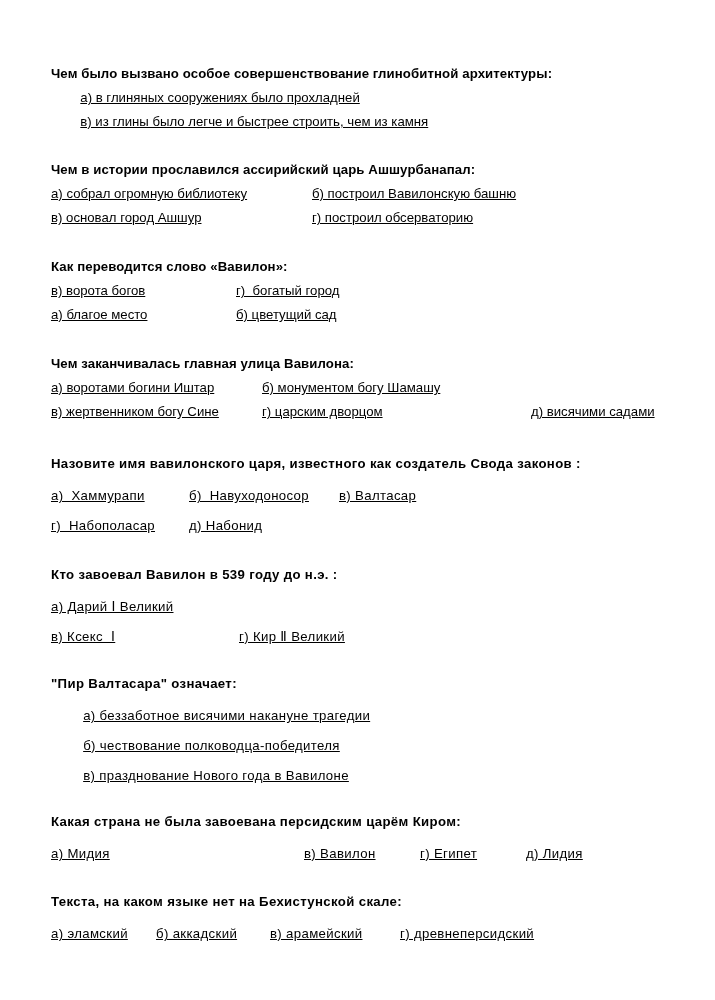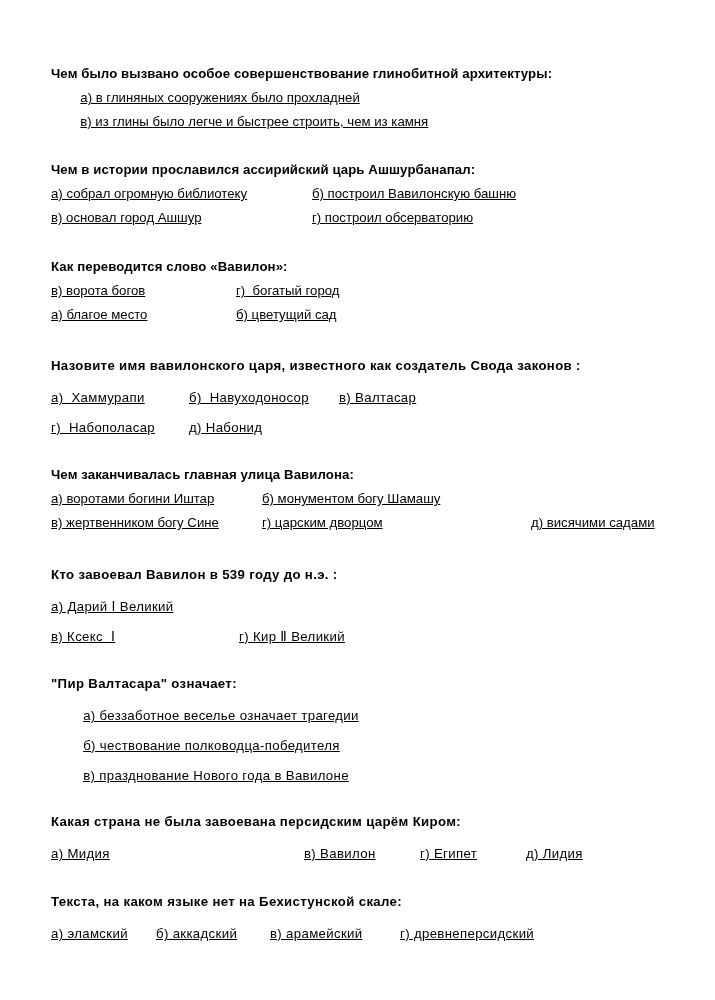"Назовите имя вавилонского царя," div.question-block { order: before "Чем заканчивалась главная улица" -> after "Чем заканчивалась главная улица" }
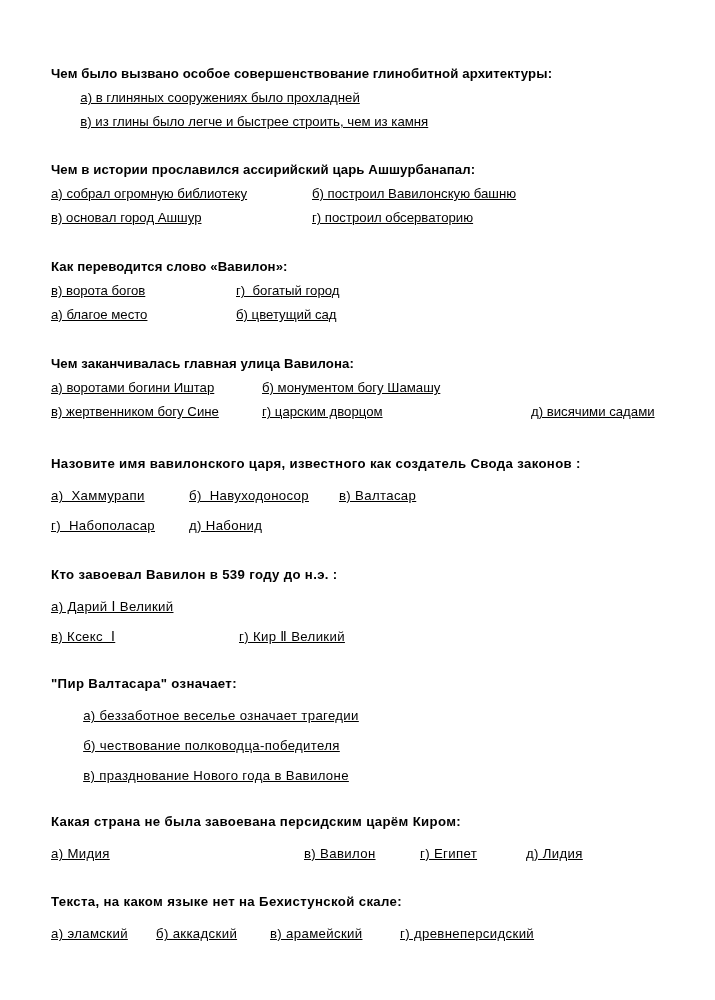"а) беззаботное веселье означает трагедии" span.opt { text: веселье означает -> висячими накануне }
